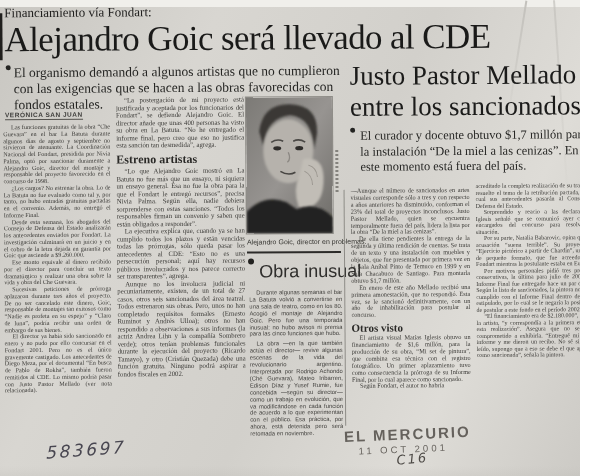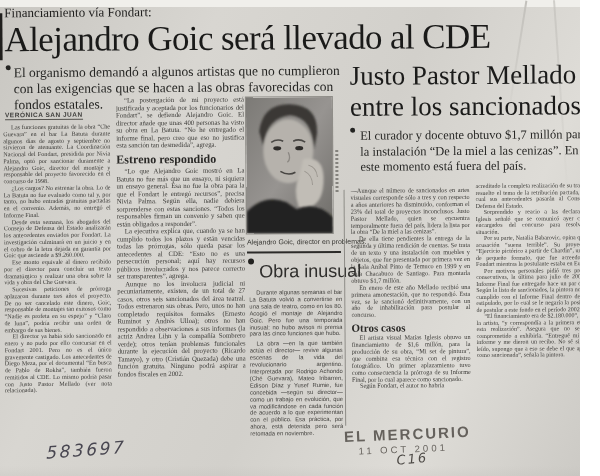"Estreno respondido" p.subhead1 { text: respondido -> artistas }
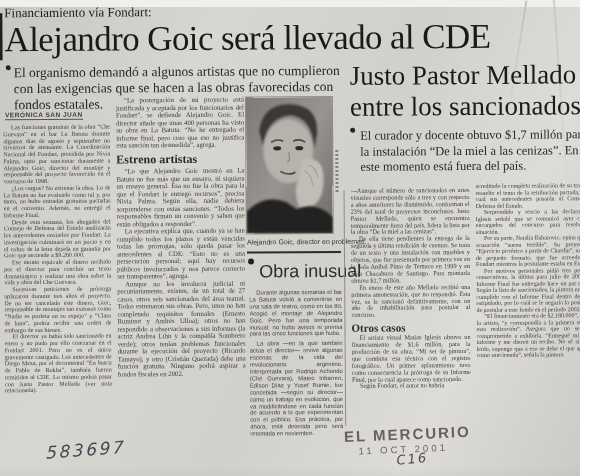"Otros casos" p.subhead2 { text: casos -> visto }
